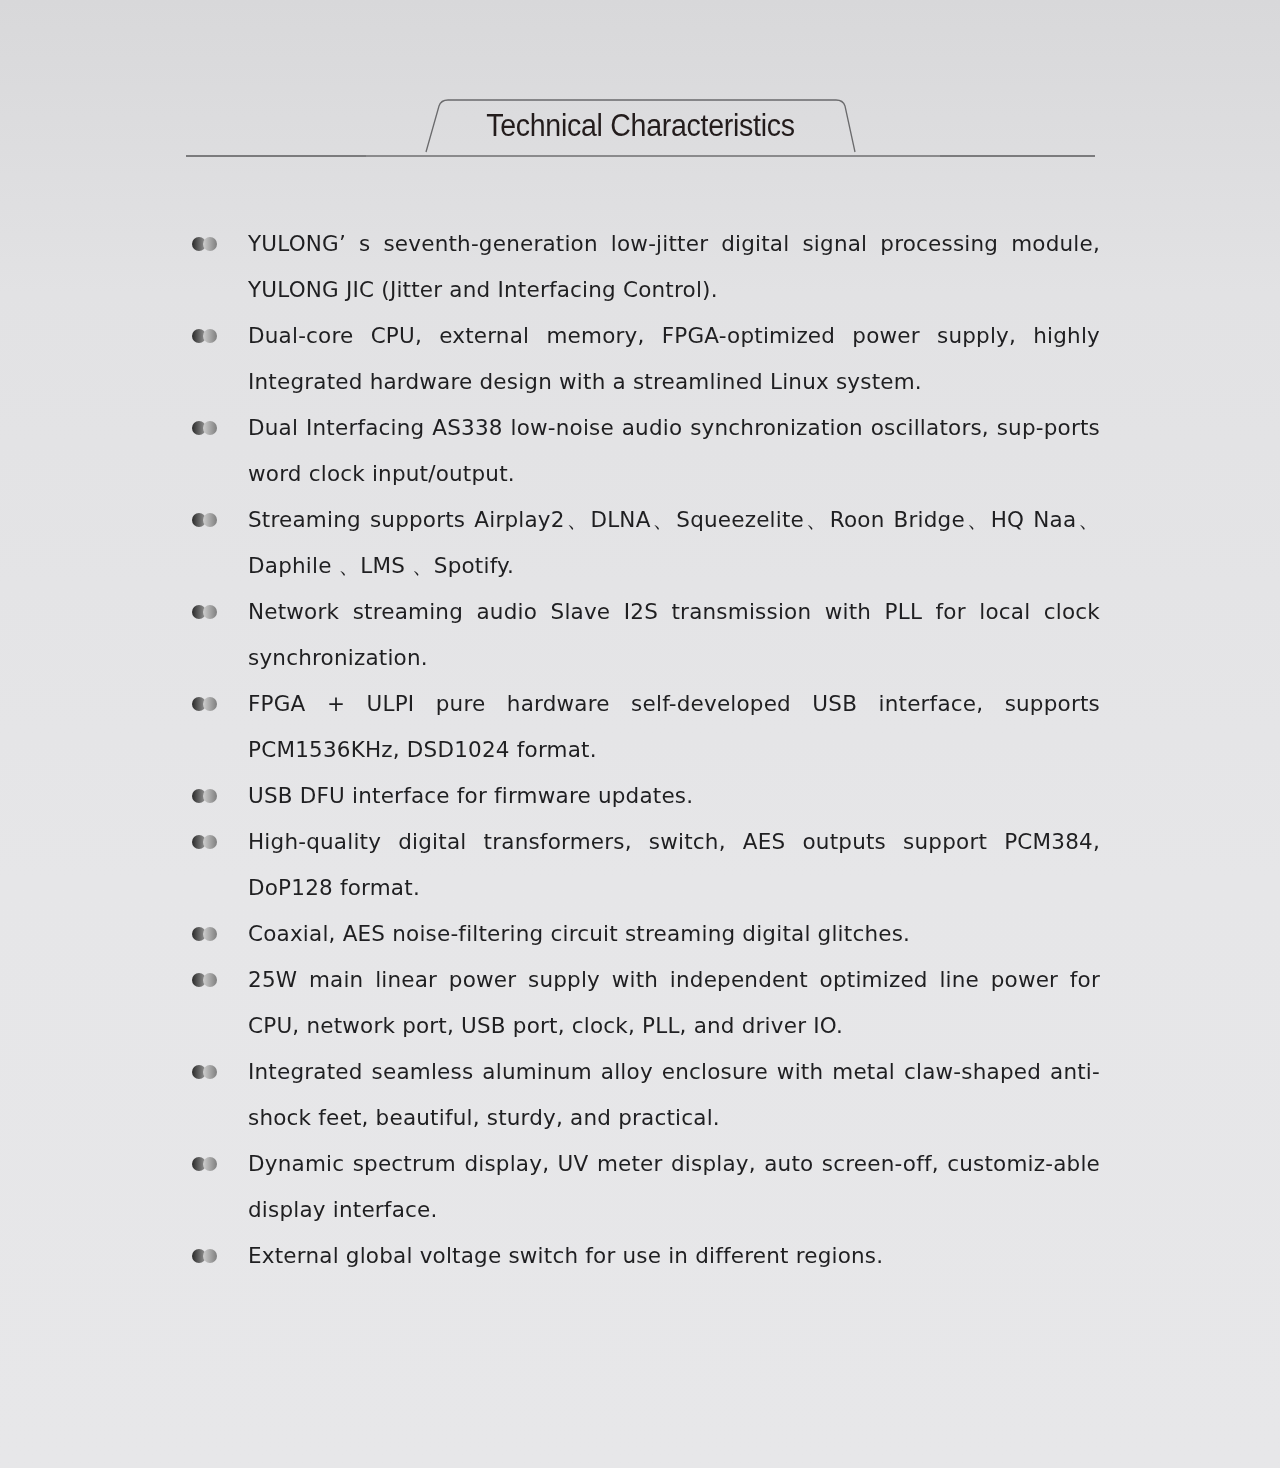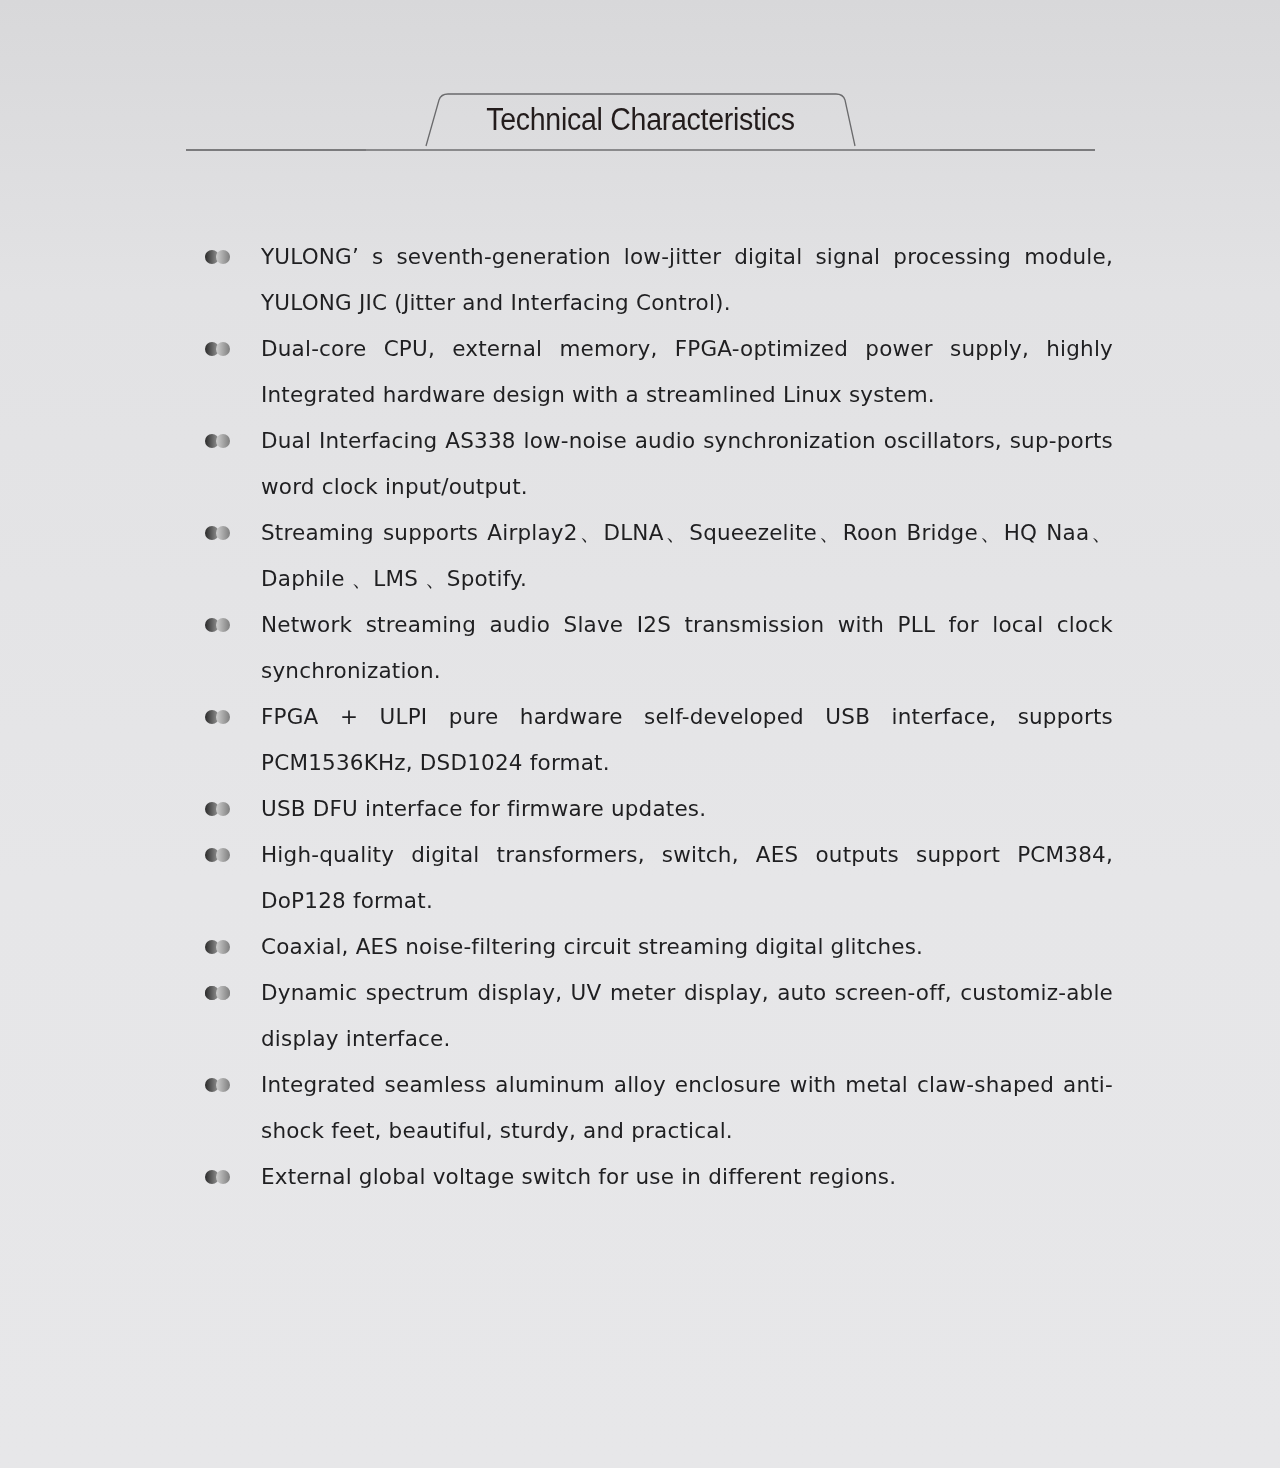"Technical Characteristics" .header { top: 92px -> 98px }
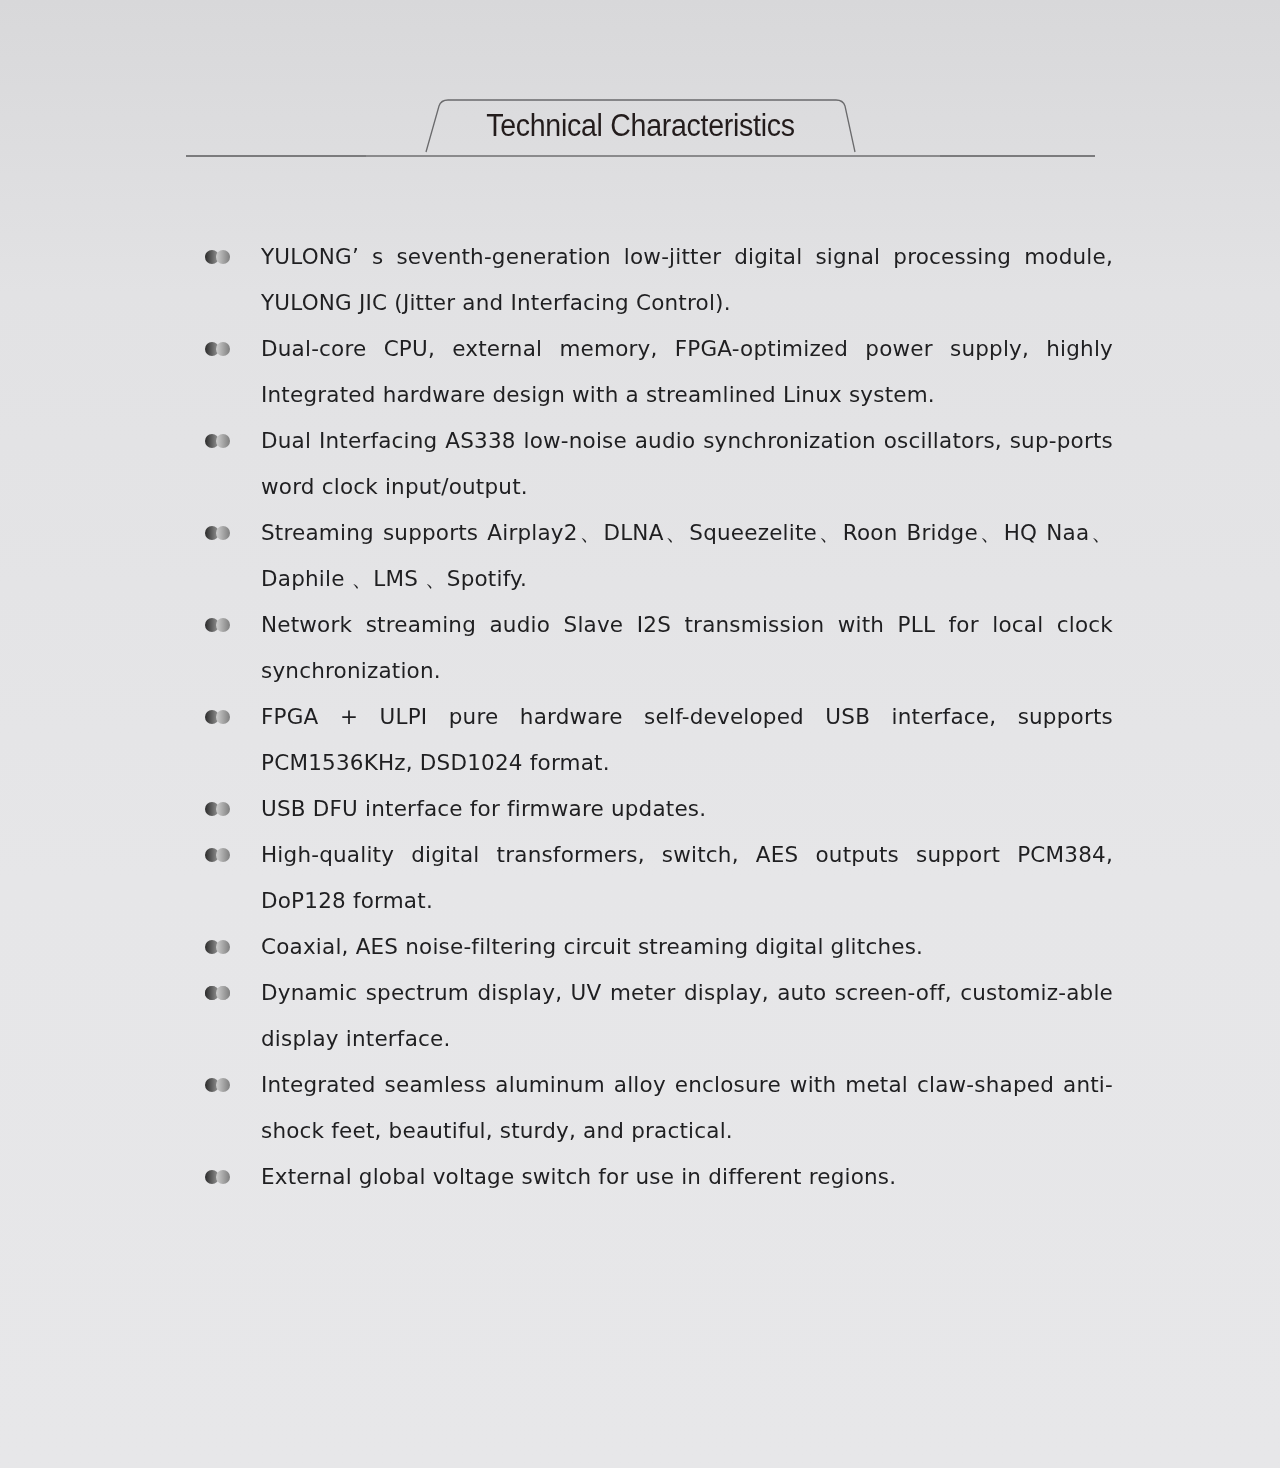"YULONG’ s seventh-generation low-jitter" .list { margin: 17px -> 4px }
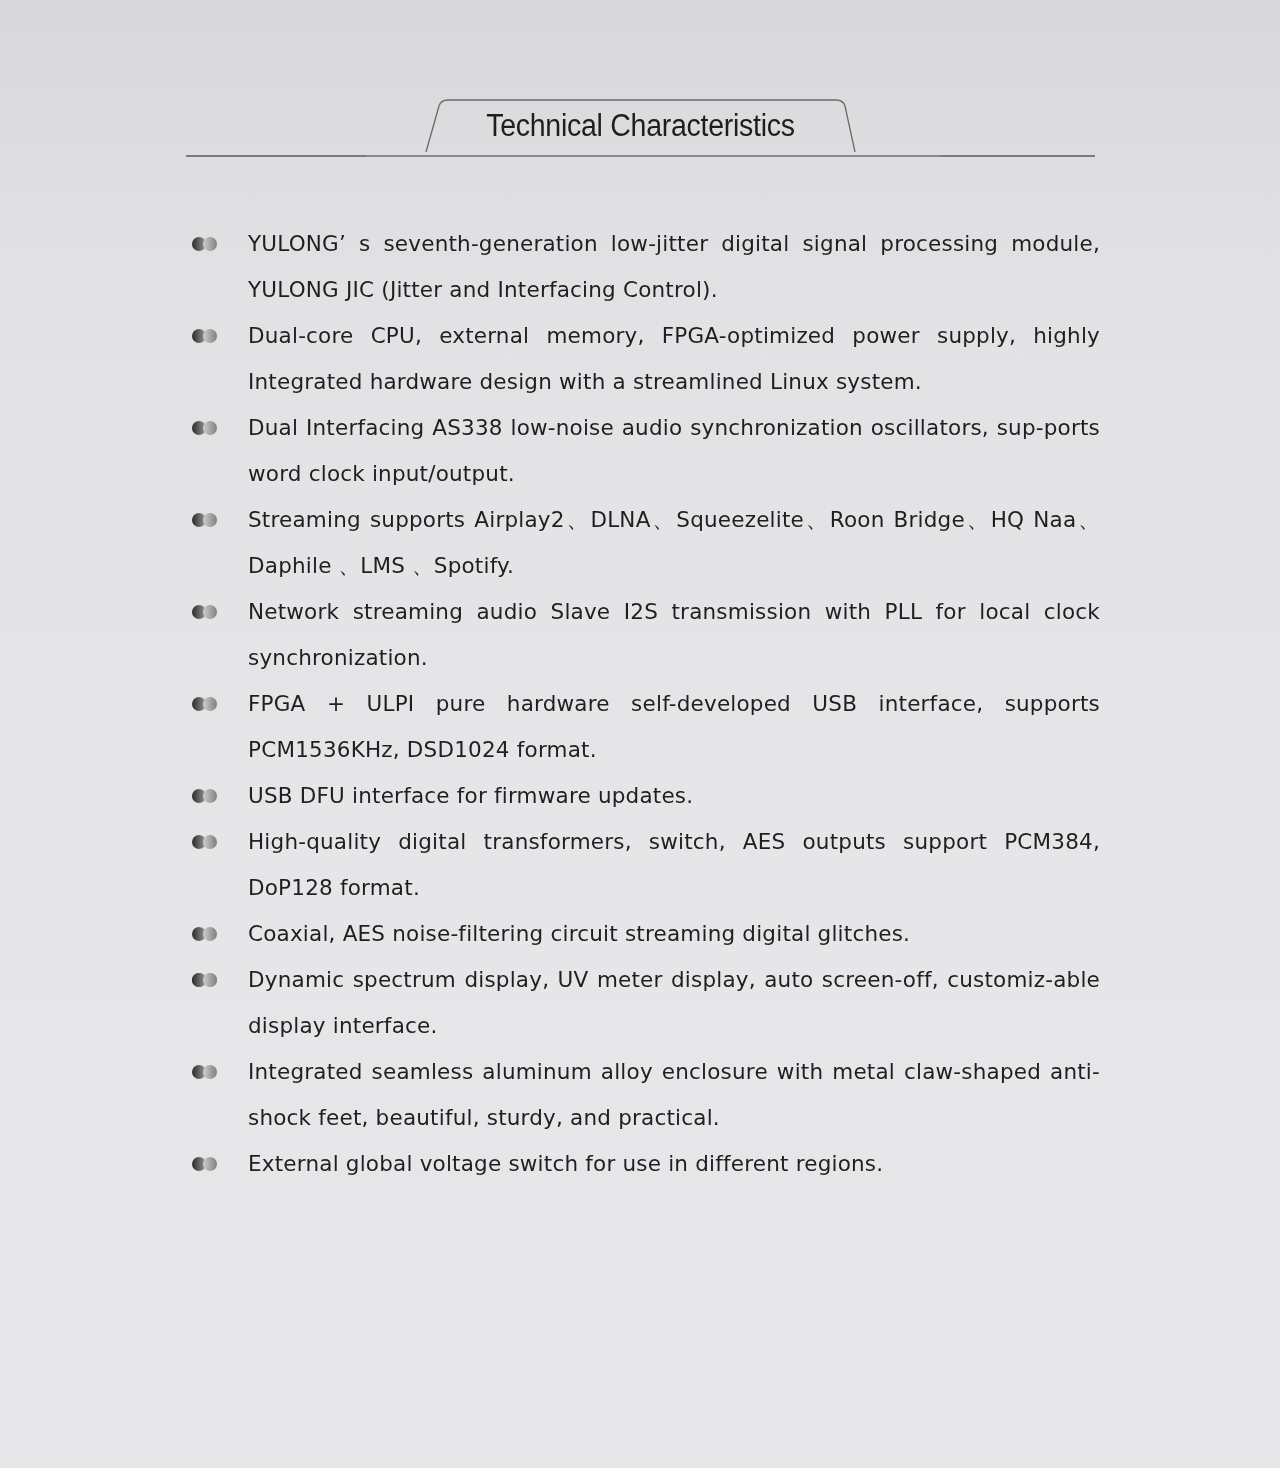"25W main linear power supply" span { html: none -> <span>25W main linear power supply with independent optimized line power for CPU, network port, USB port, clock, PLL, and driver IO.</span> }
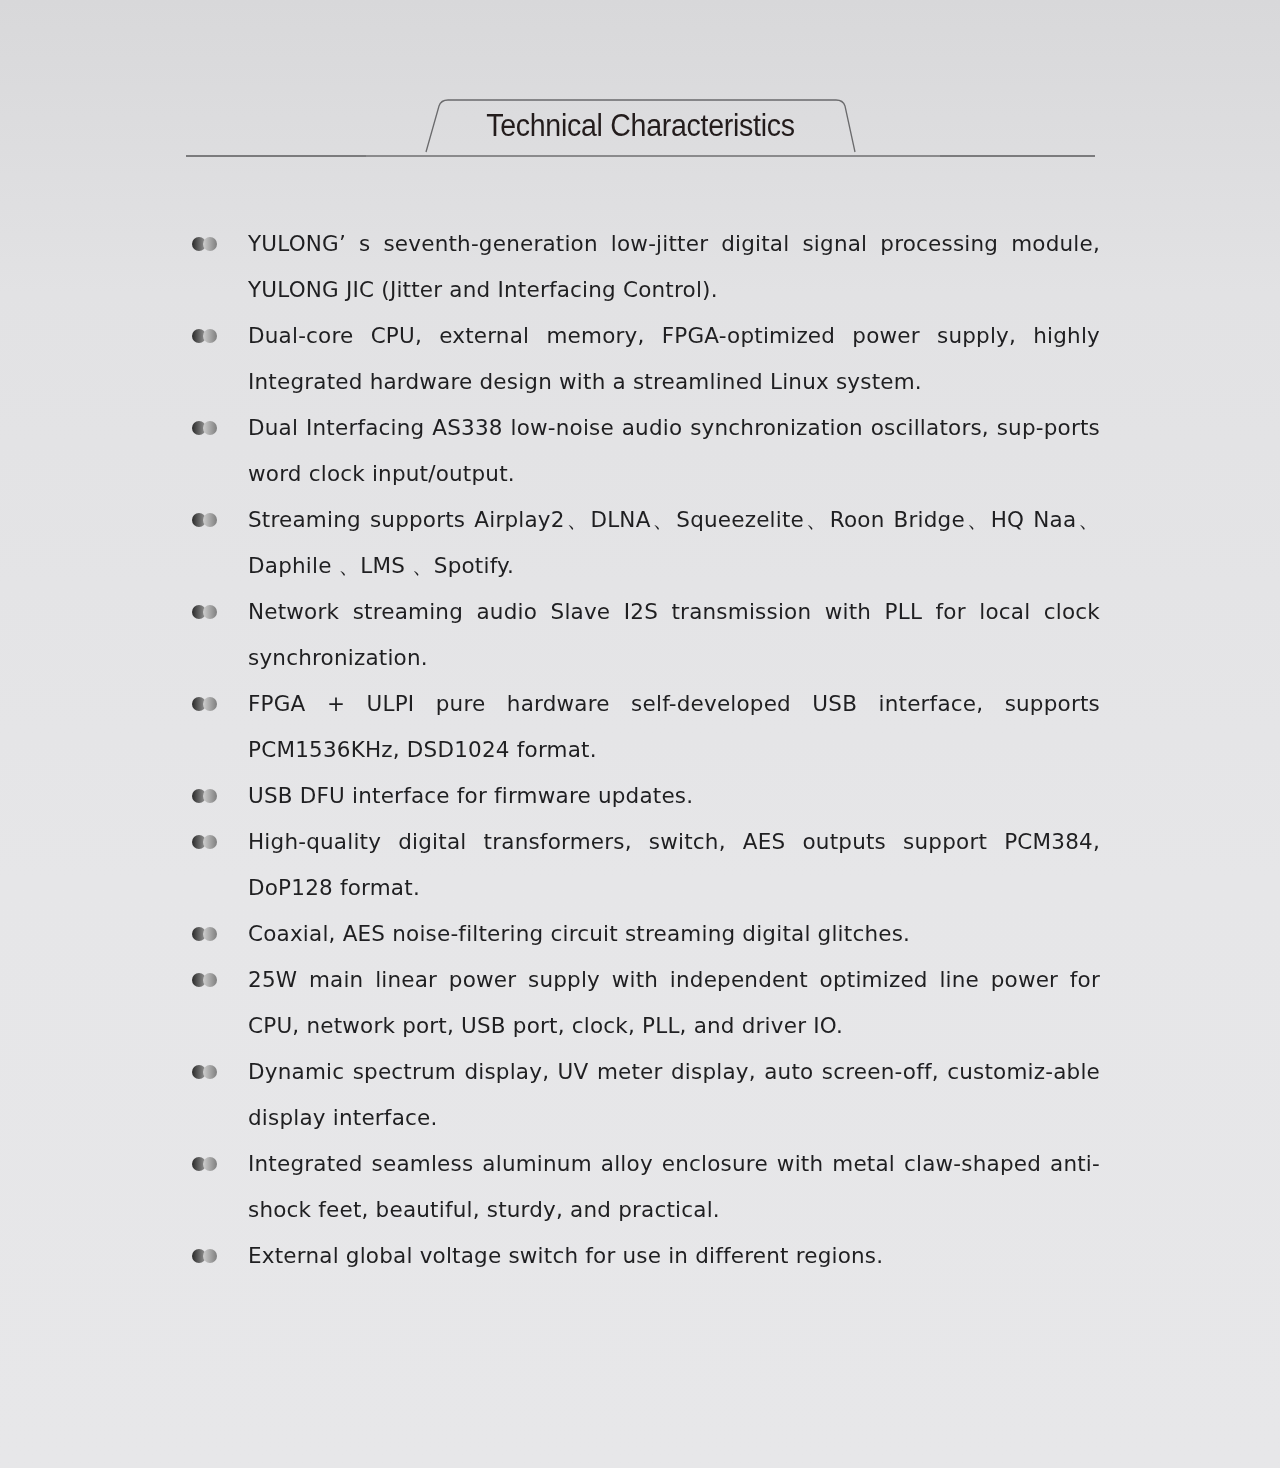"Dynamic spectrum display, UV meter" li.item { order: before "Integrated seamless aluminum alloy" -> after "Integrated seamless aluminum alloy" }
